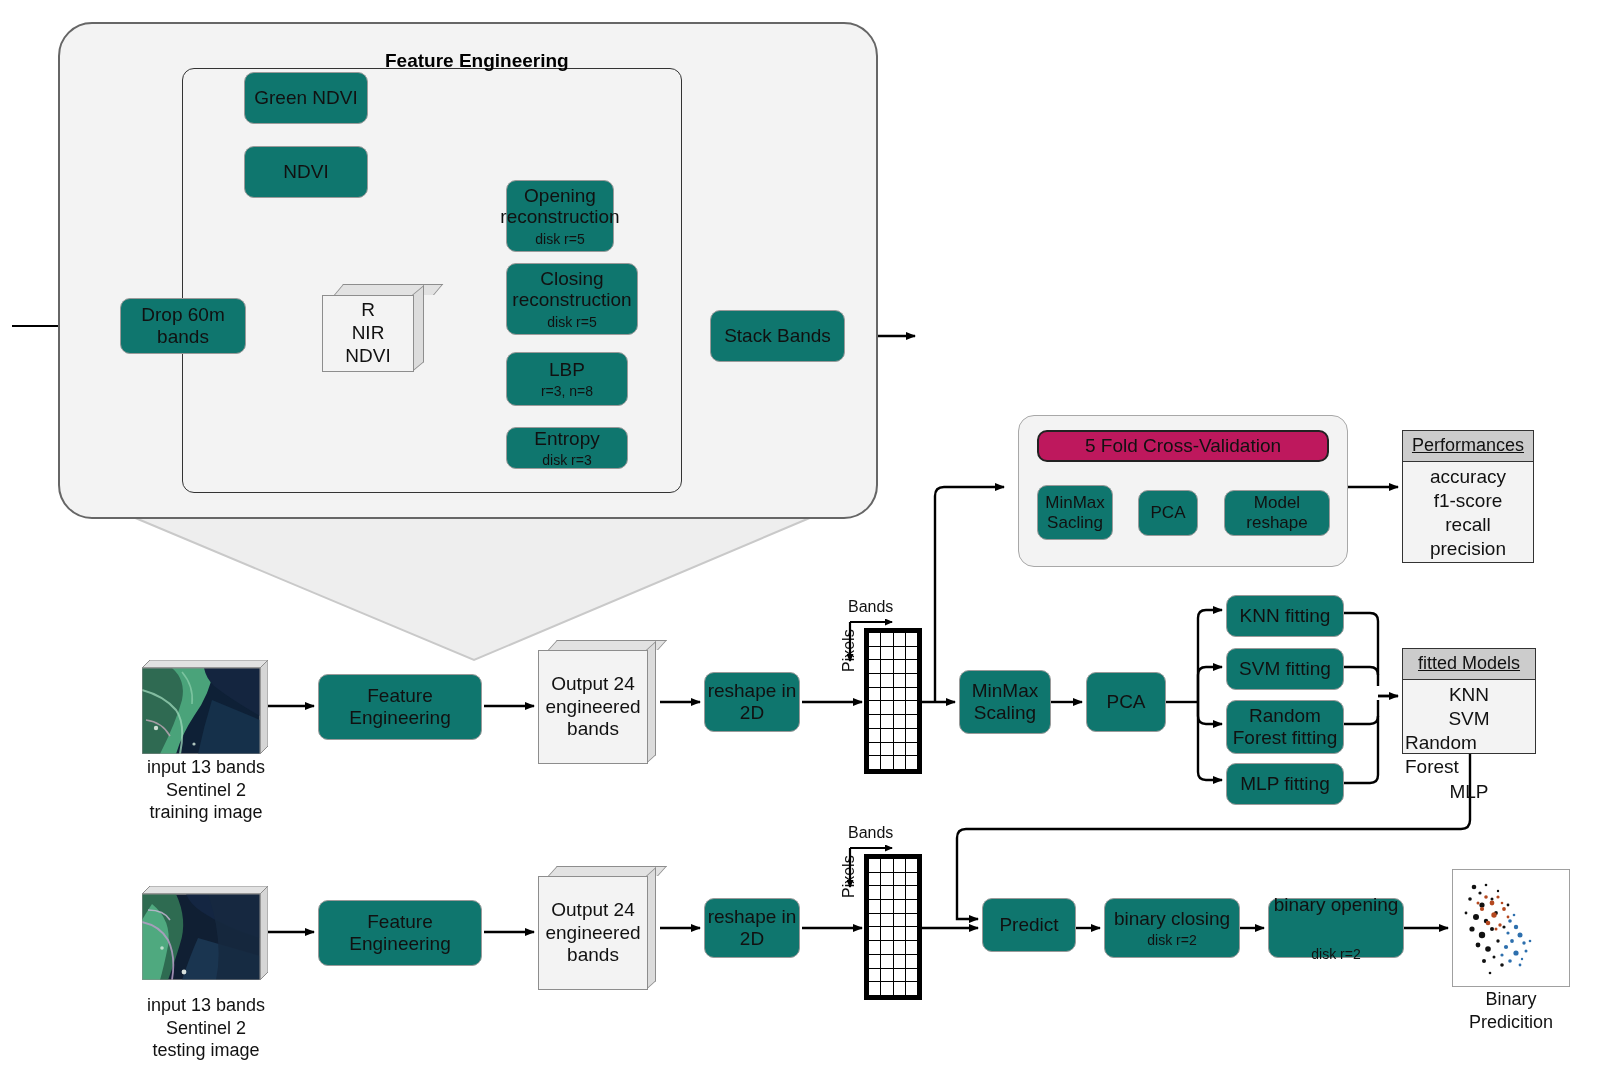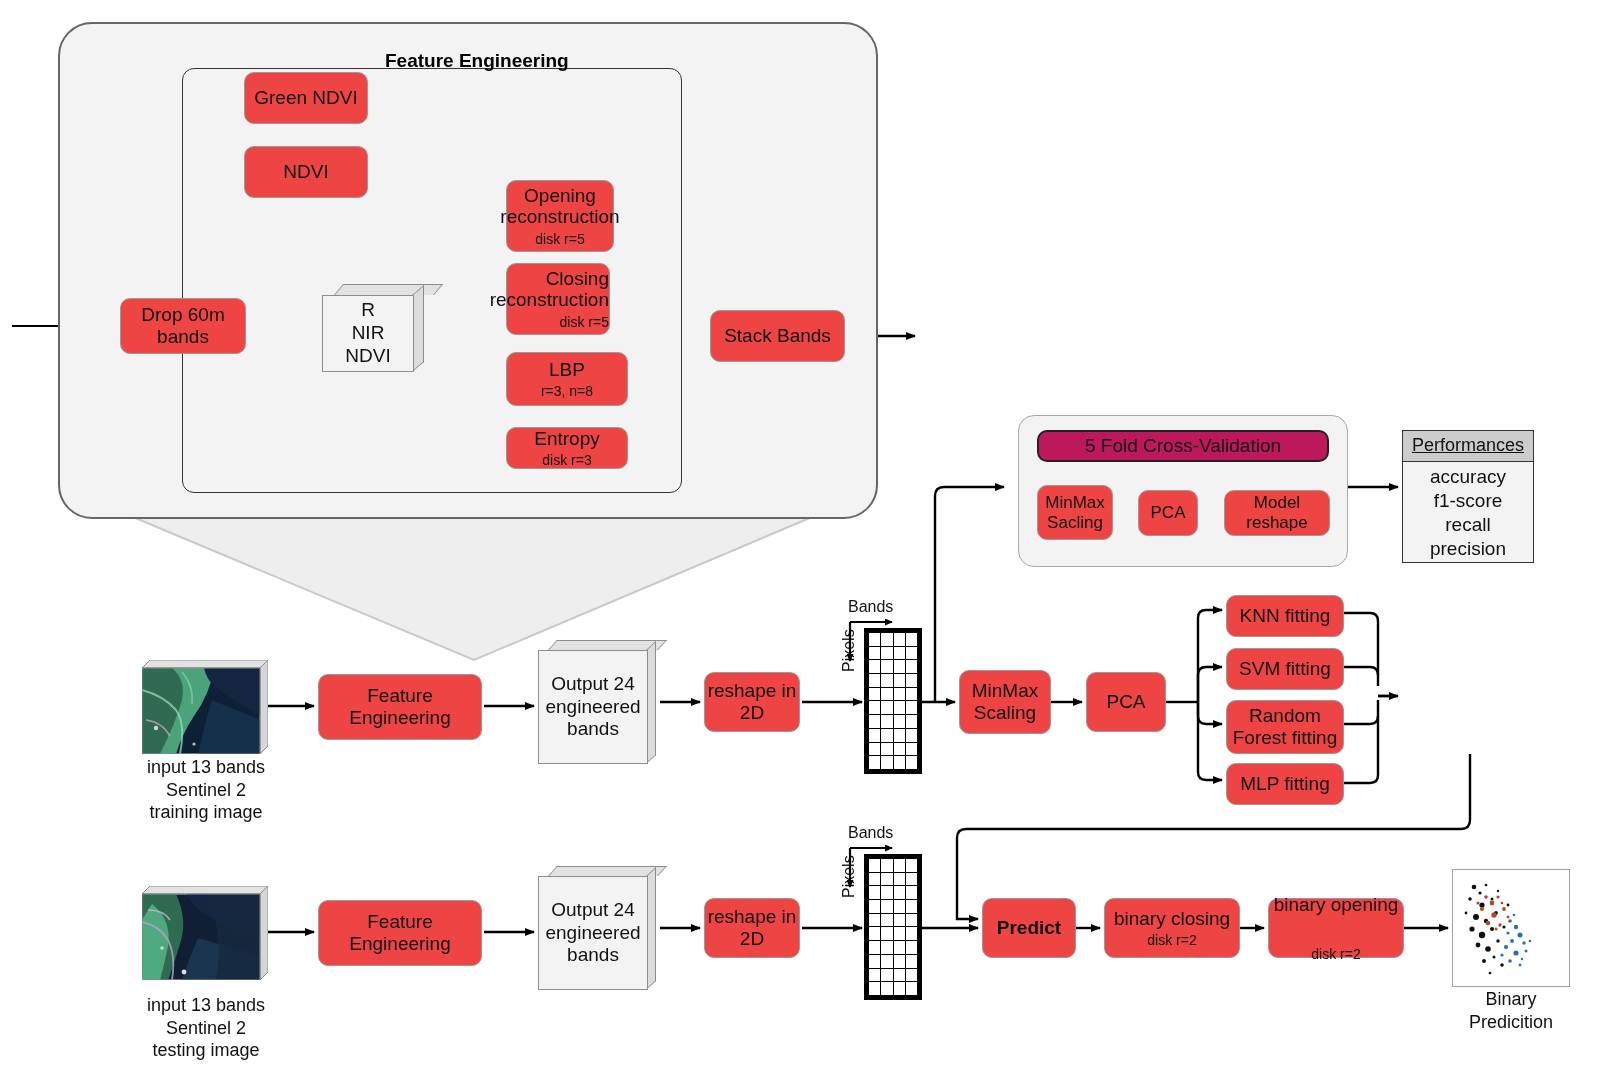"Green NDVI" .node { background: #ef4444 -> #0f766e }
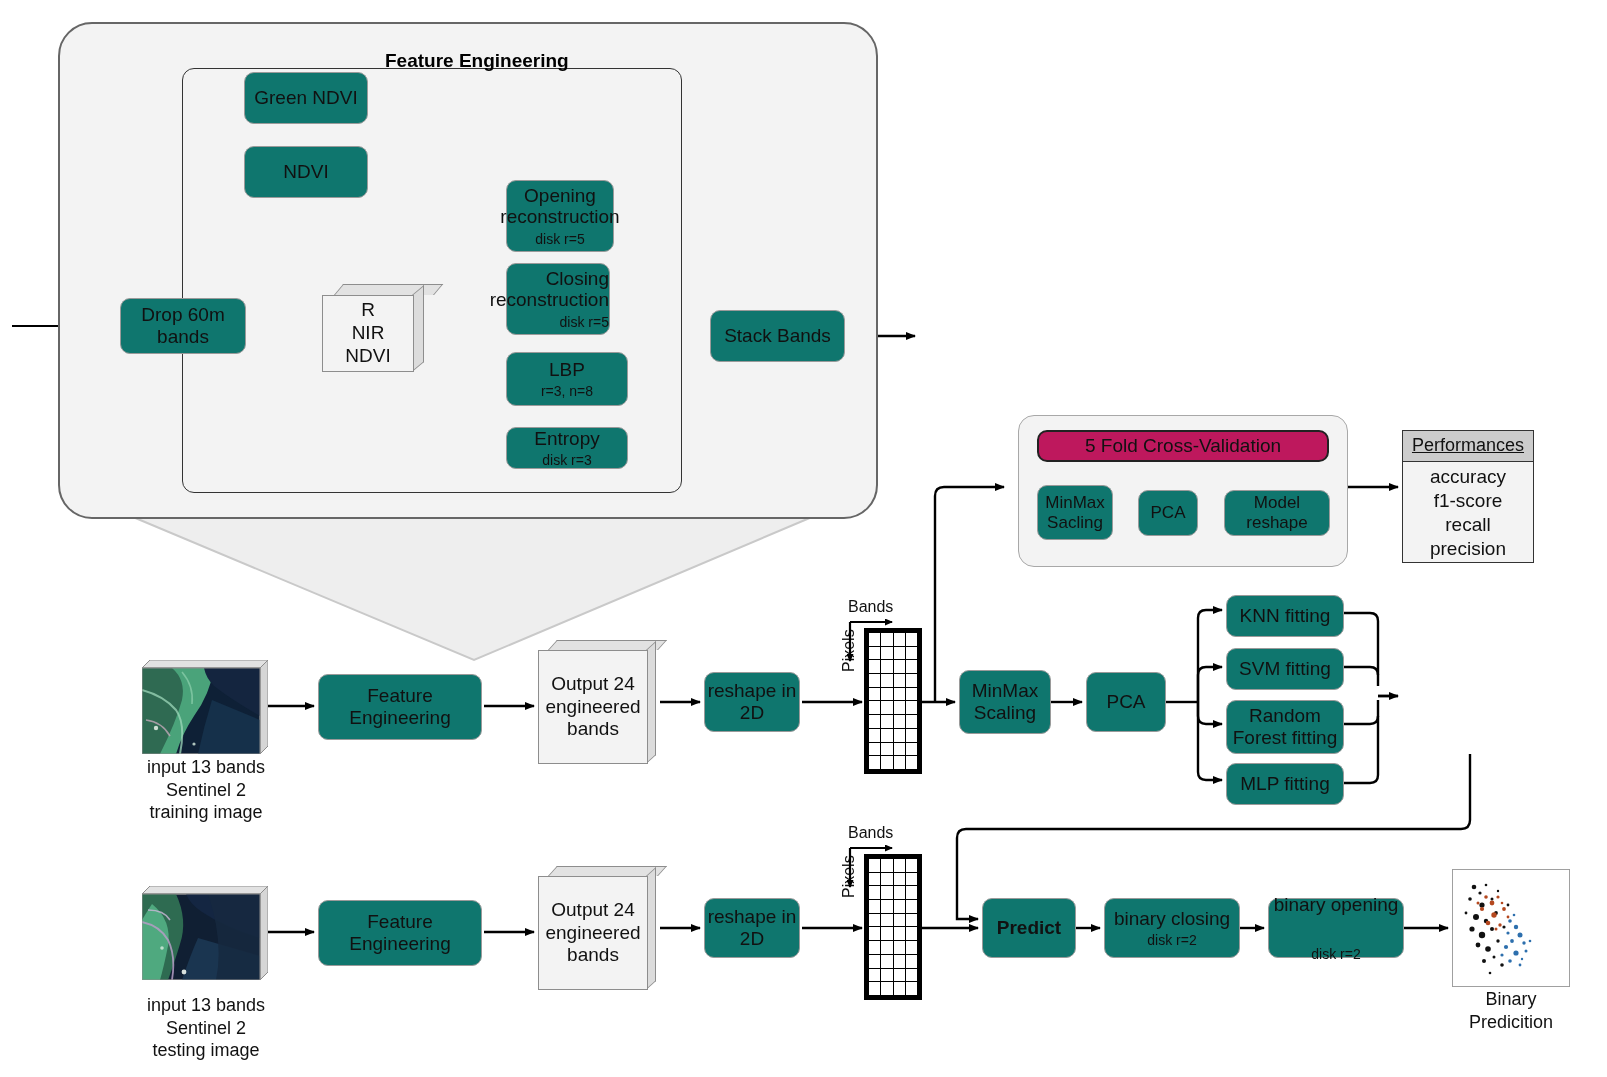"Closing" div.node { align-items: flex-end -> none; width: 104px -> 132px }
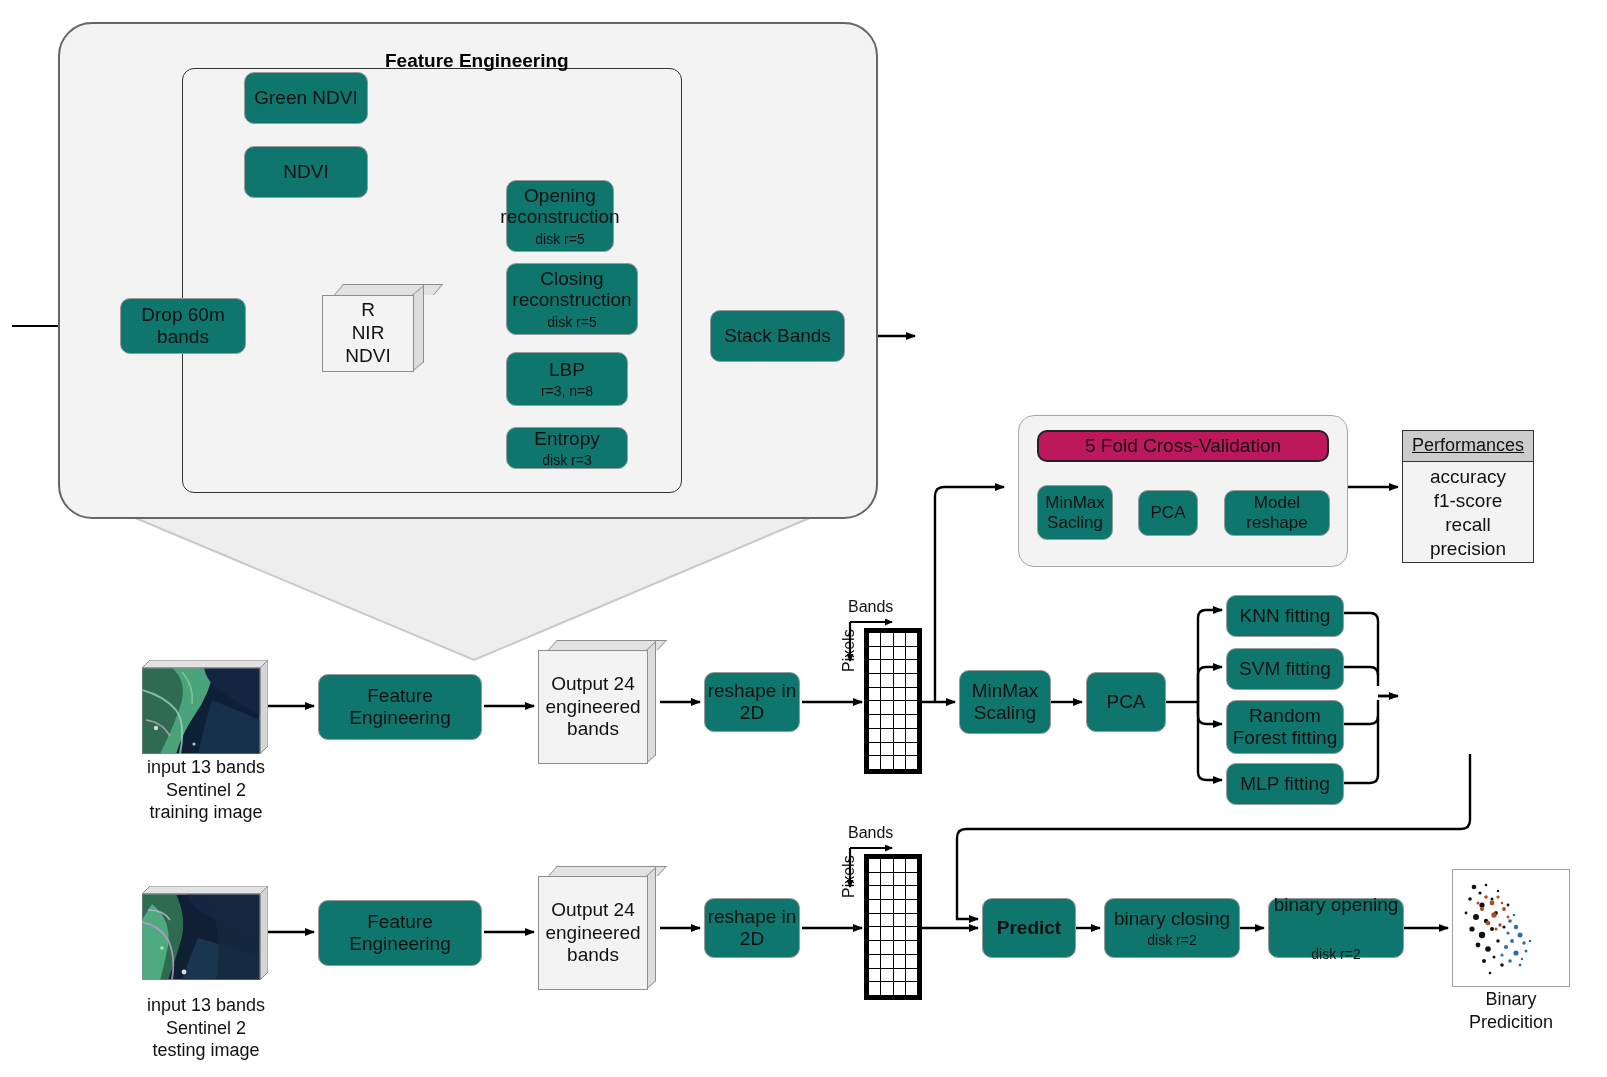"fitted Models" div.tablebox { html: none -> <div> <div>fitted Models</div> <div> <span>KNN</span> <span>SVM</span> <span>Random Forest</span> <span>MLP</span> </div> </div> }
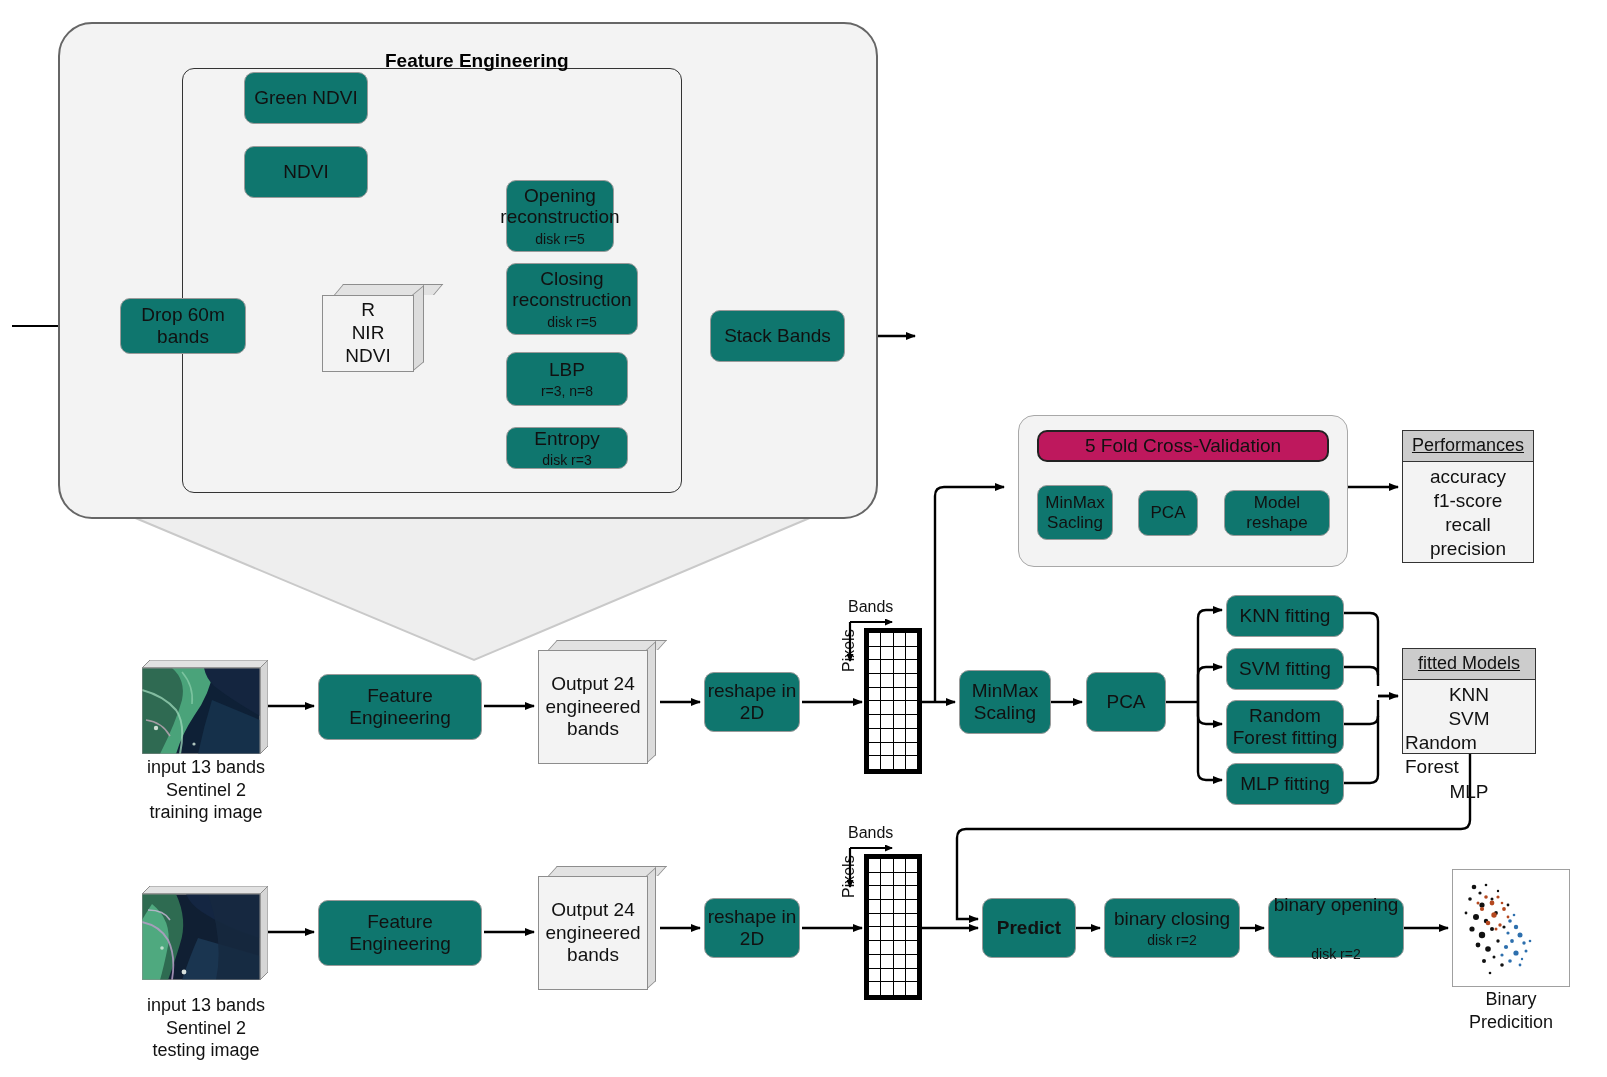"Predict" div.node { font-weight: bold -> none; height: 60px -> 54px }
